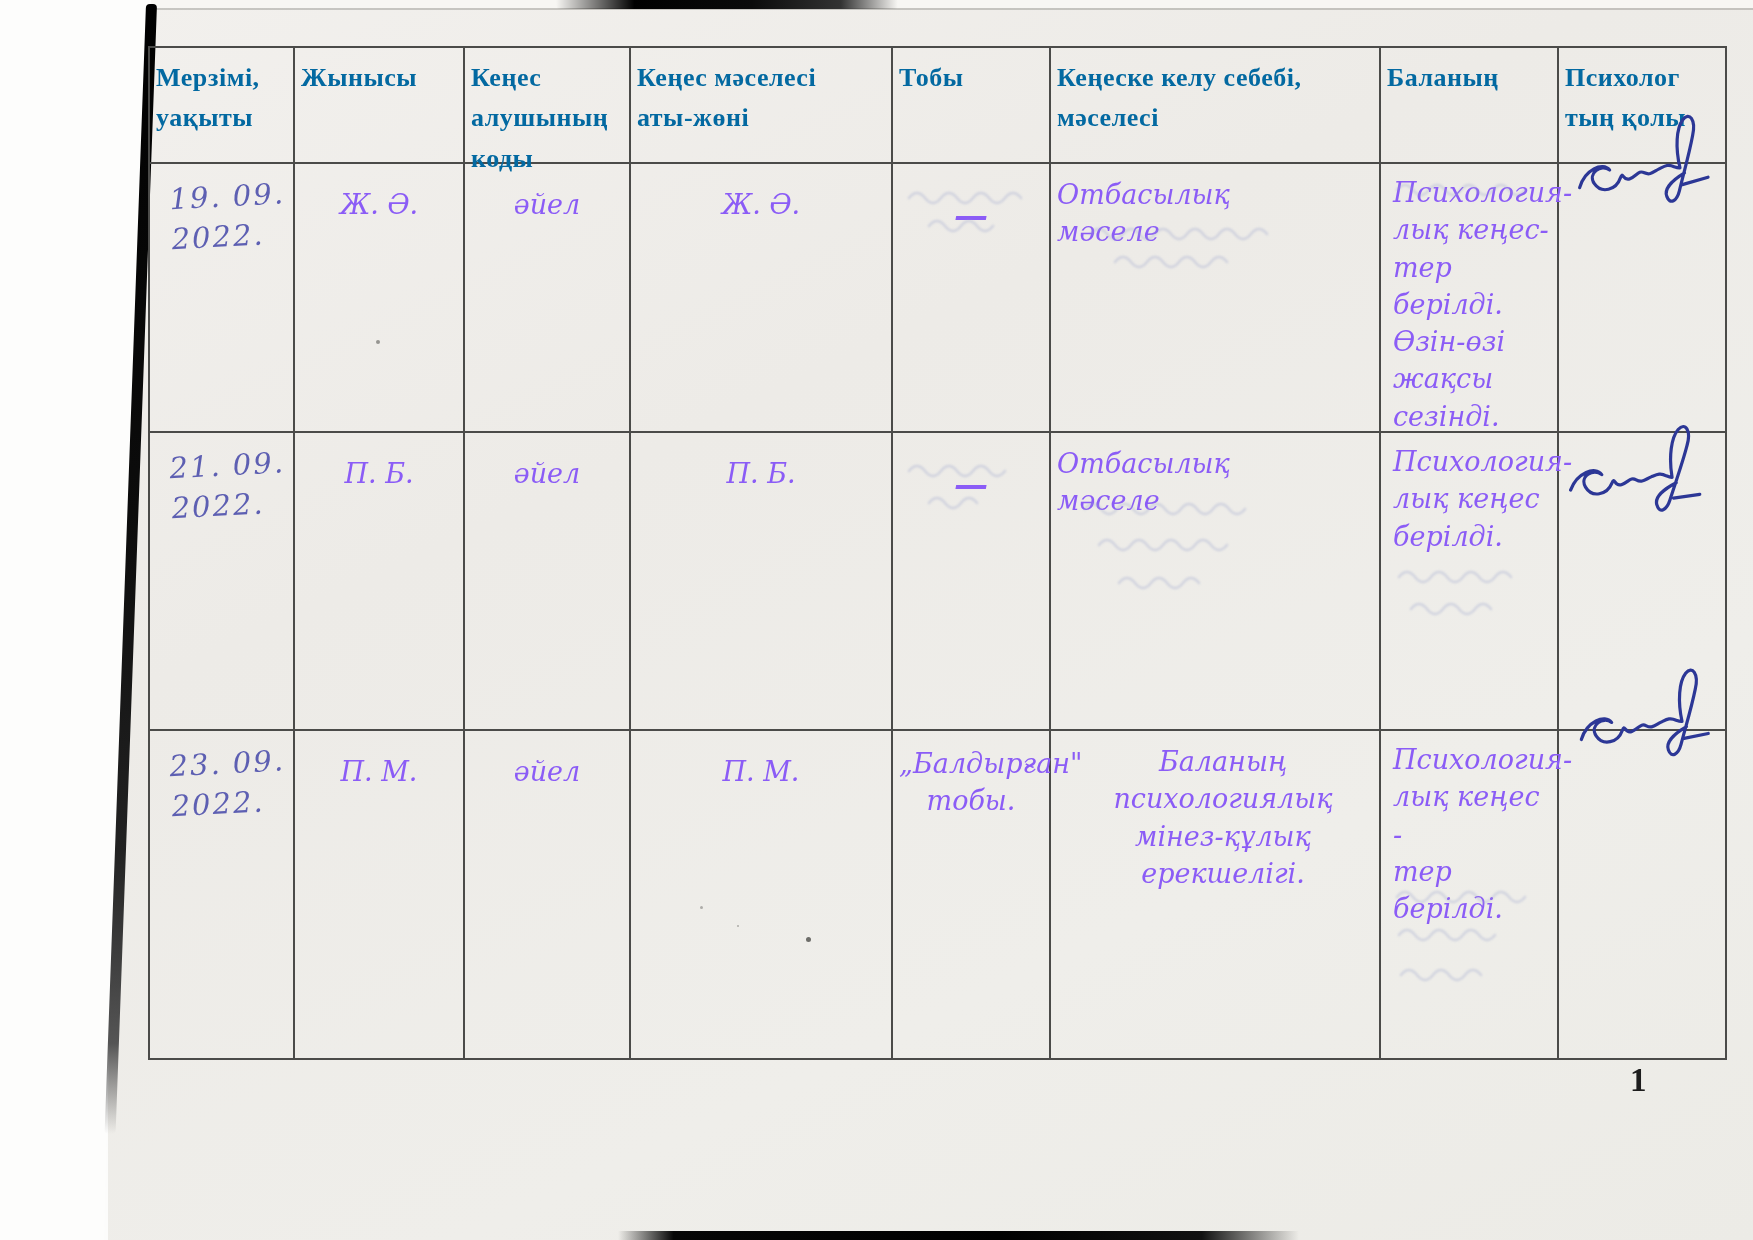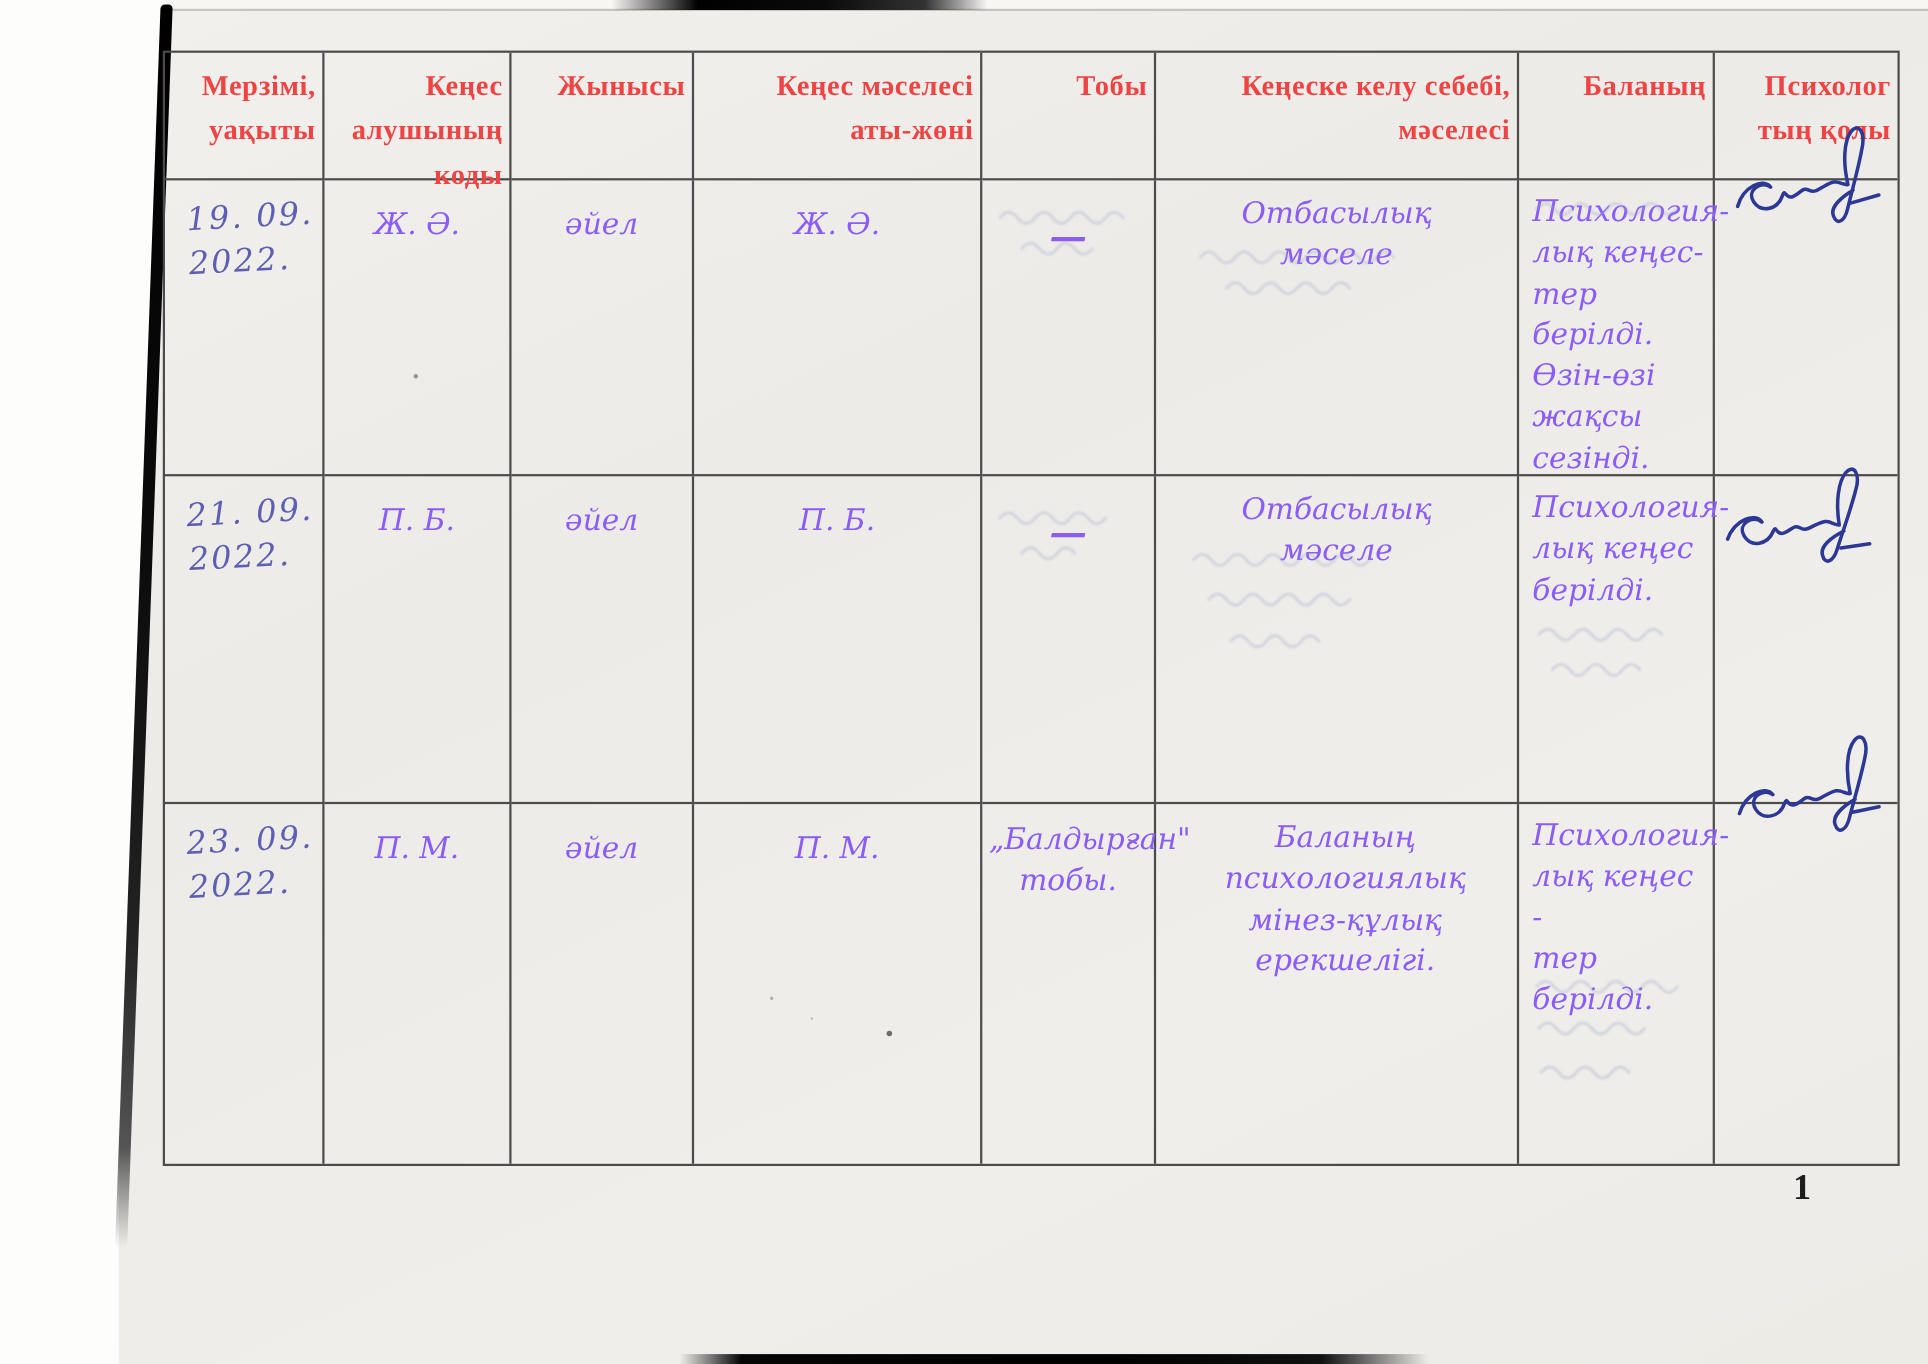"Мерзімі," .head { color: #ef4444 -> #0369a1; text-align: right -> left }
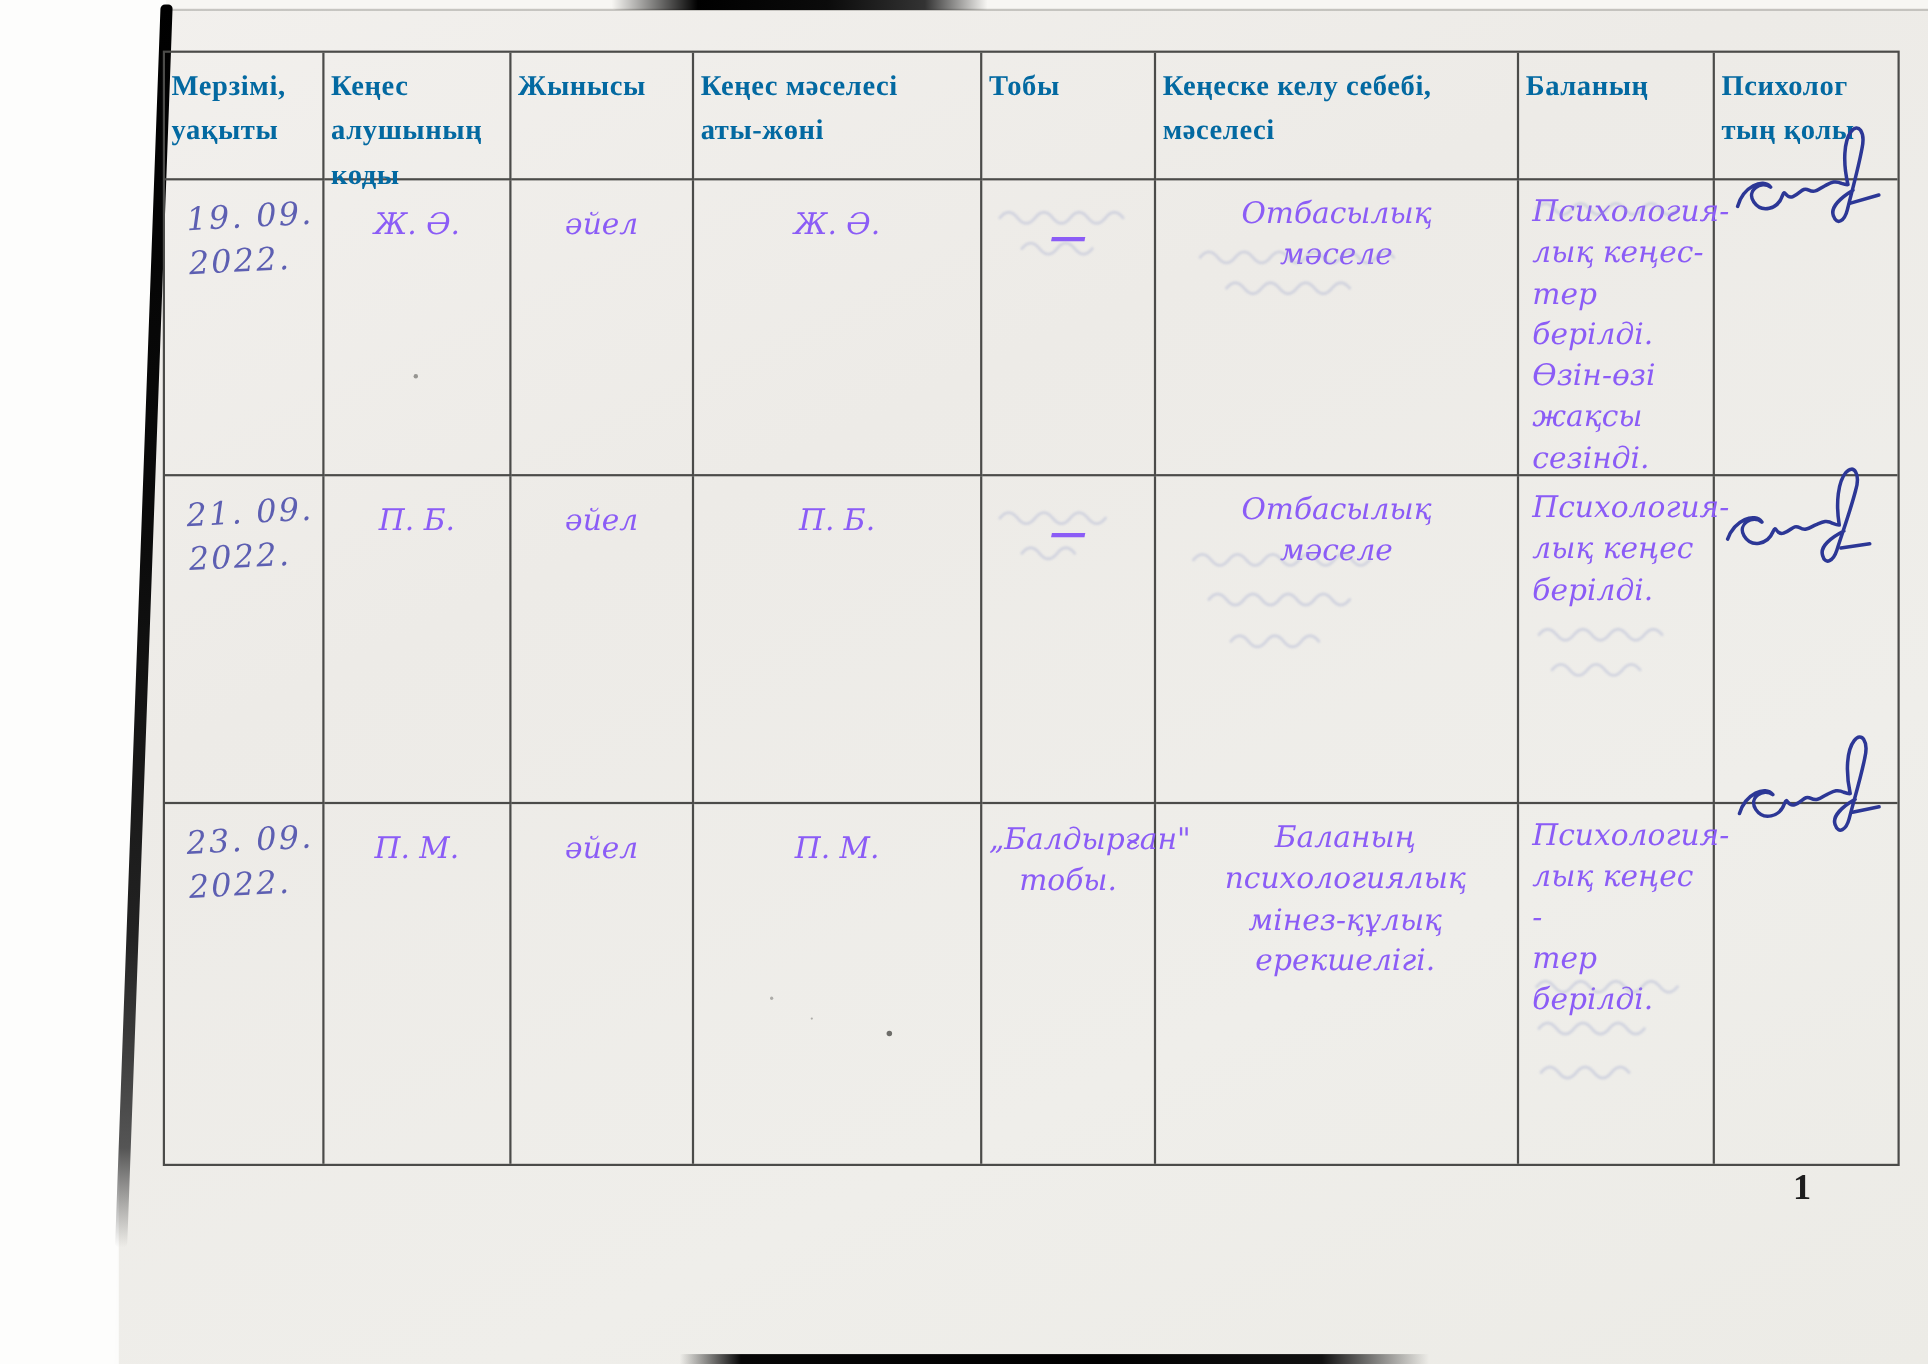"Кеңес" div.cell { order: before "Жынысы" -> after "Жынысы" }
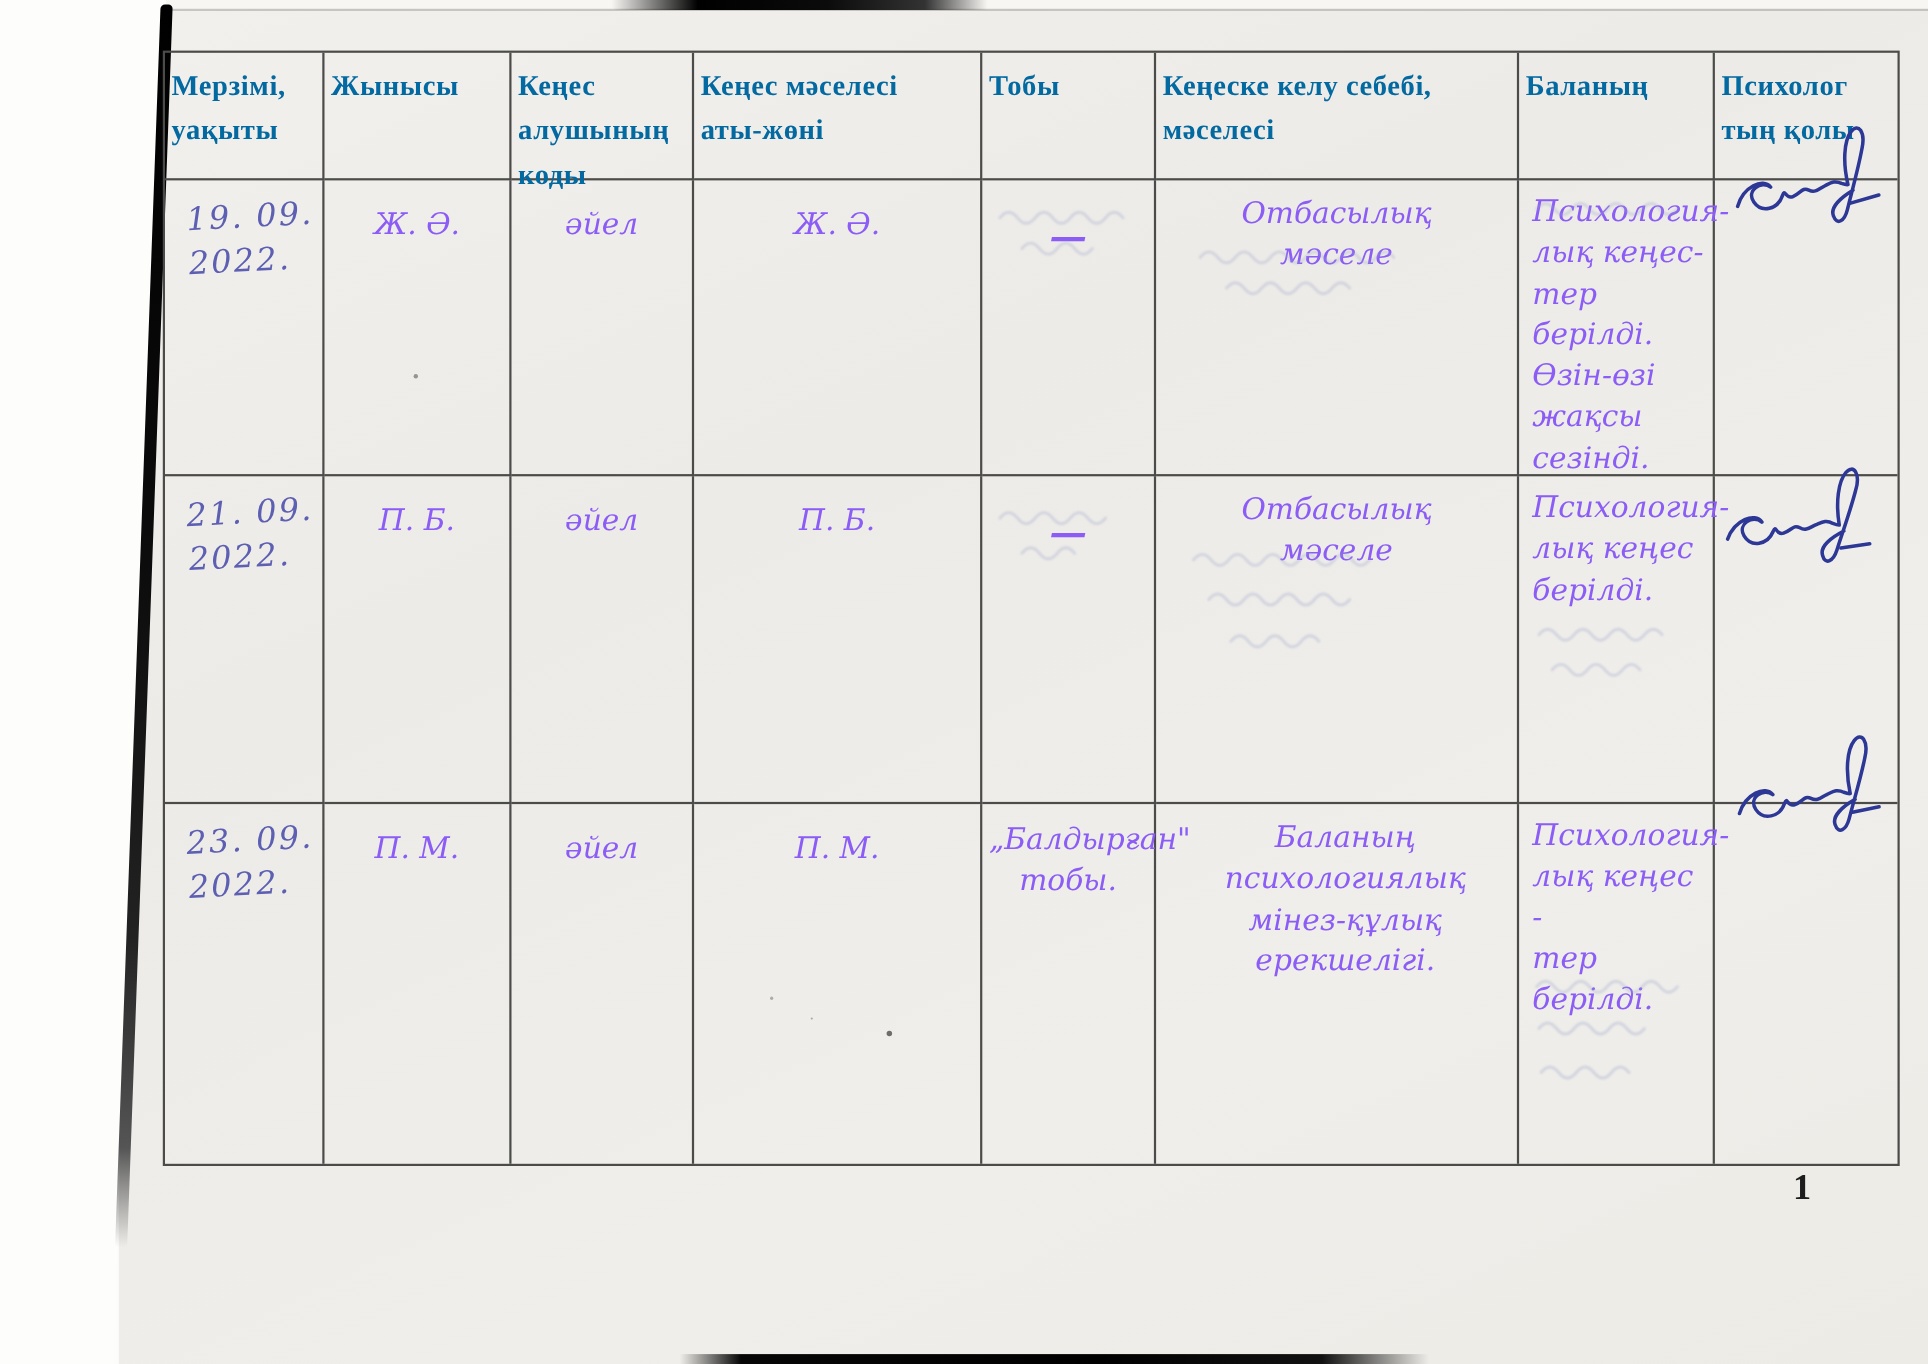"Отбасылық" .c-reason { text-align: center -> left }
